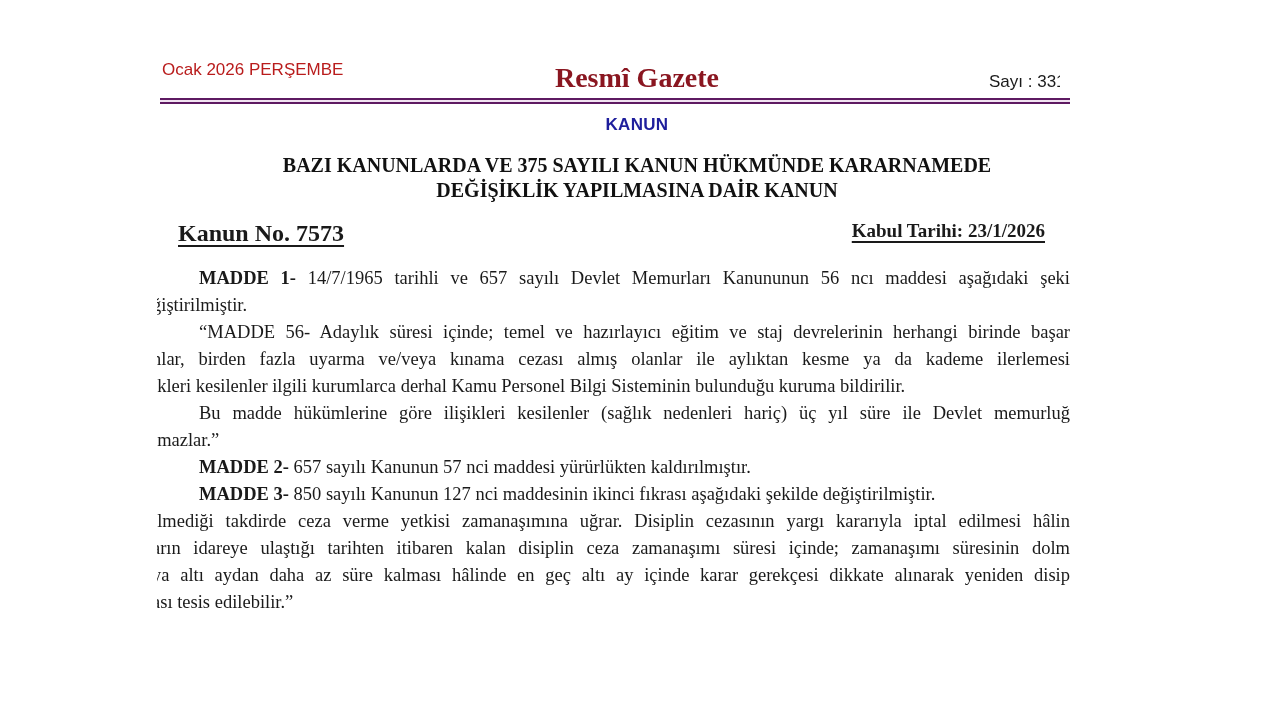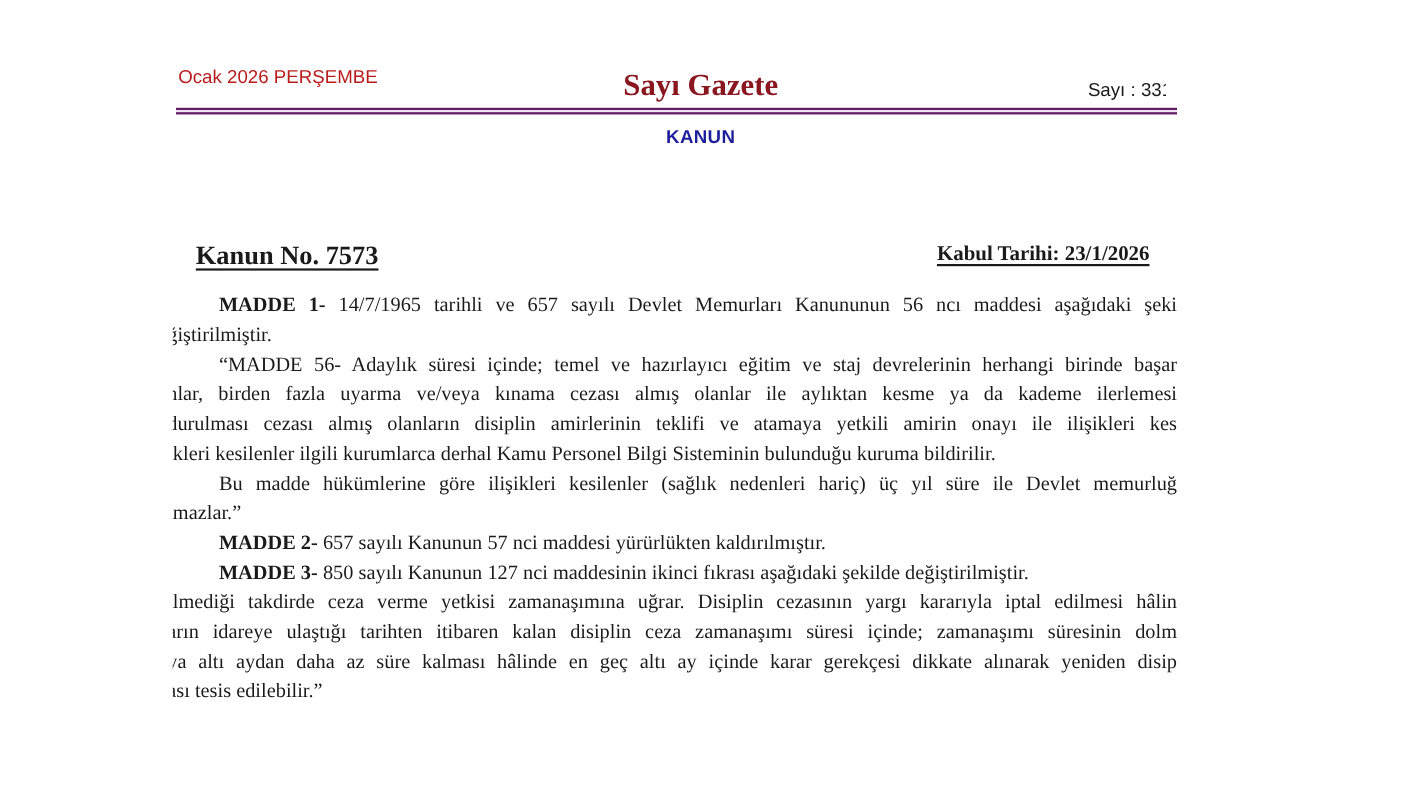"Sayı Gazete" div.hdr-masthead { text: Sayı -> Resmî }
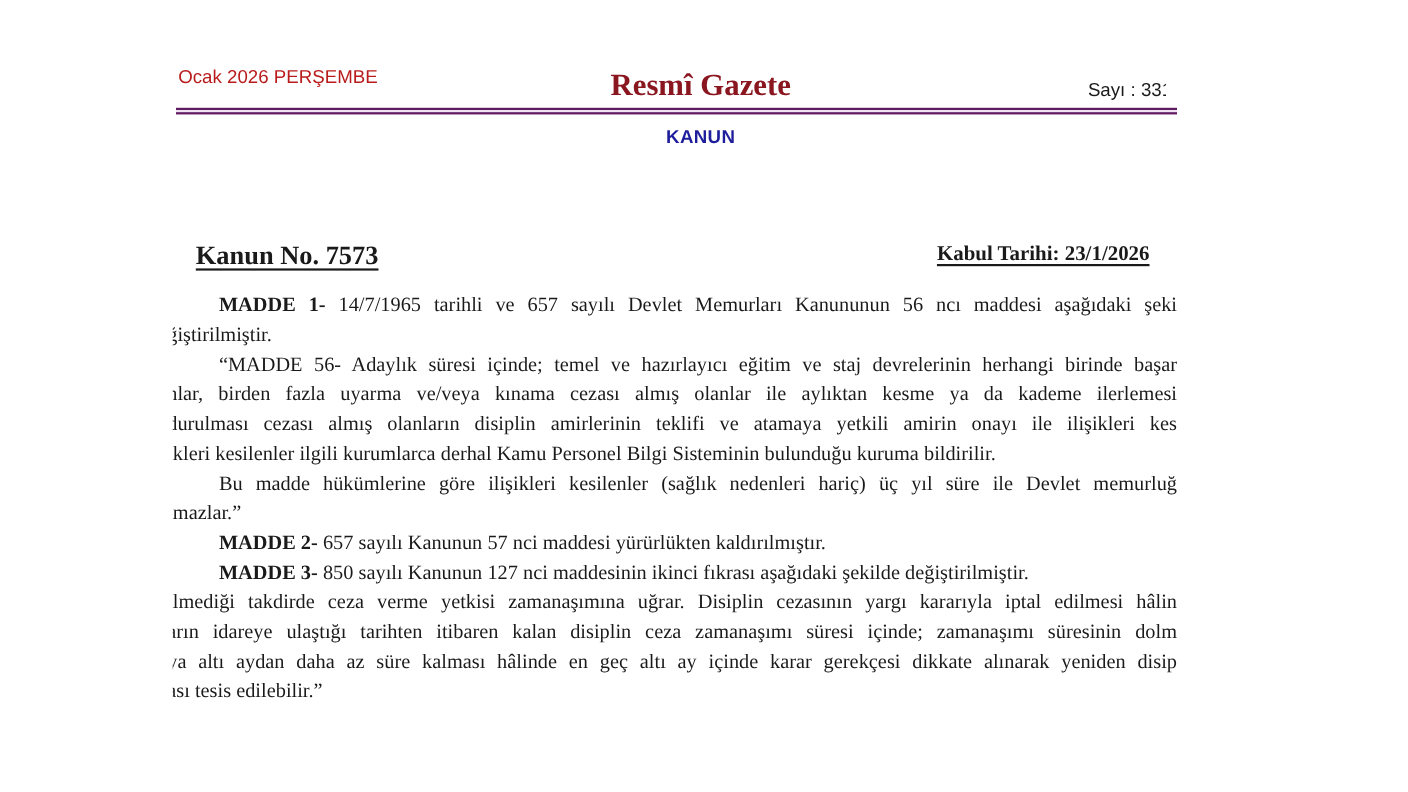"BAZI KANUNLARDA VE 375 SAYILI" div.law-title { html: none -> <div> <div>BAZI KANUNLARDA VE 375 SAYILI KANUN HÜKMÜNDE KARARNAMEDE</div> <div>DEĞİŞİKLİK YAPILMASINA DAİR KANUN</div> </div> }
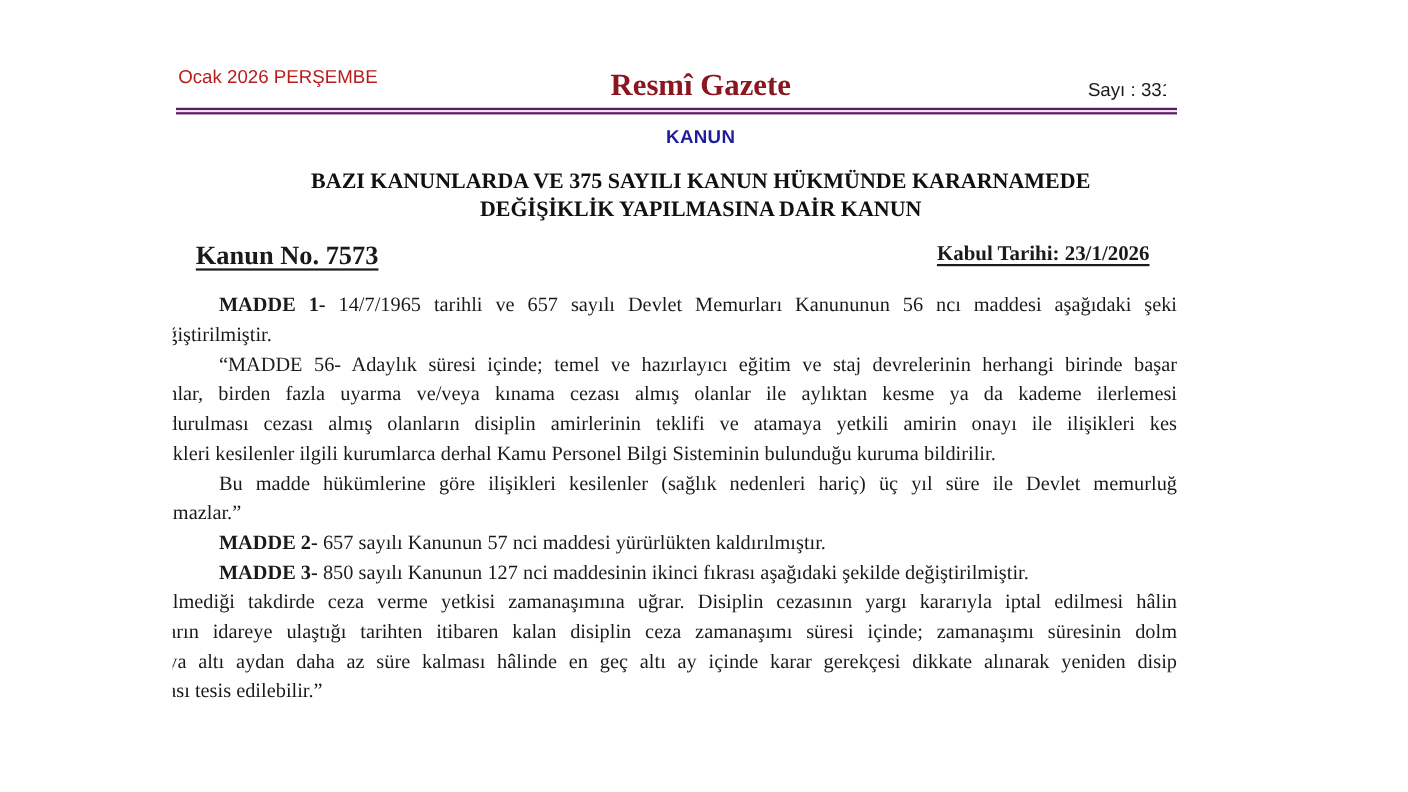"durulması cezası almış olanların" div.bline { html: <div><span>durulması cezası almış olanların disiplin amirlerinin teklifi ve atamaya yetkili amirin onayı ile ilişikleri kes</span></div> -> none }
